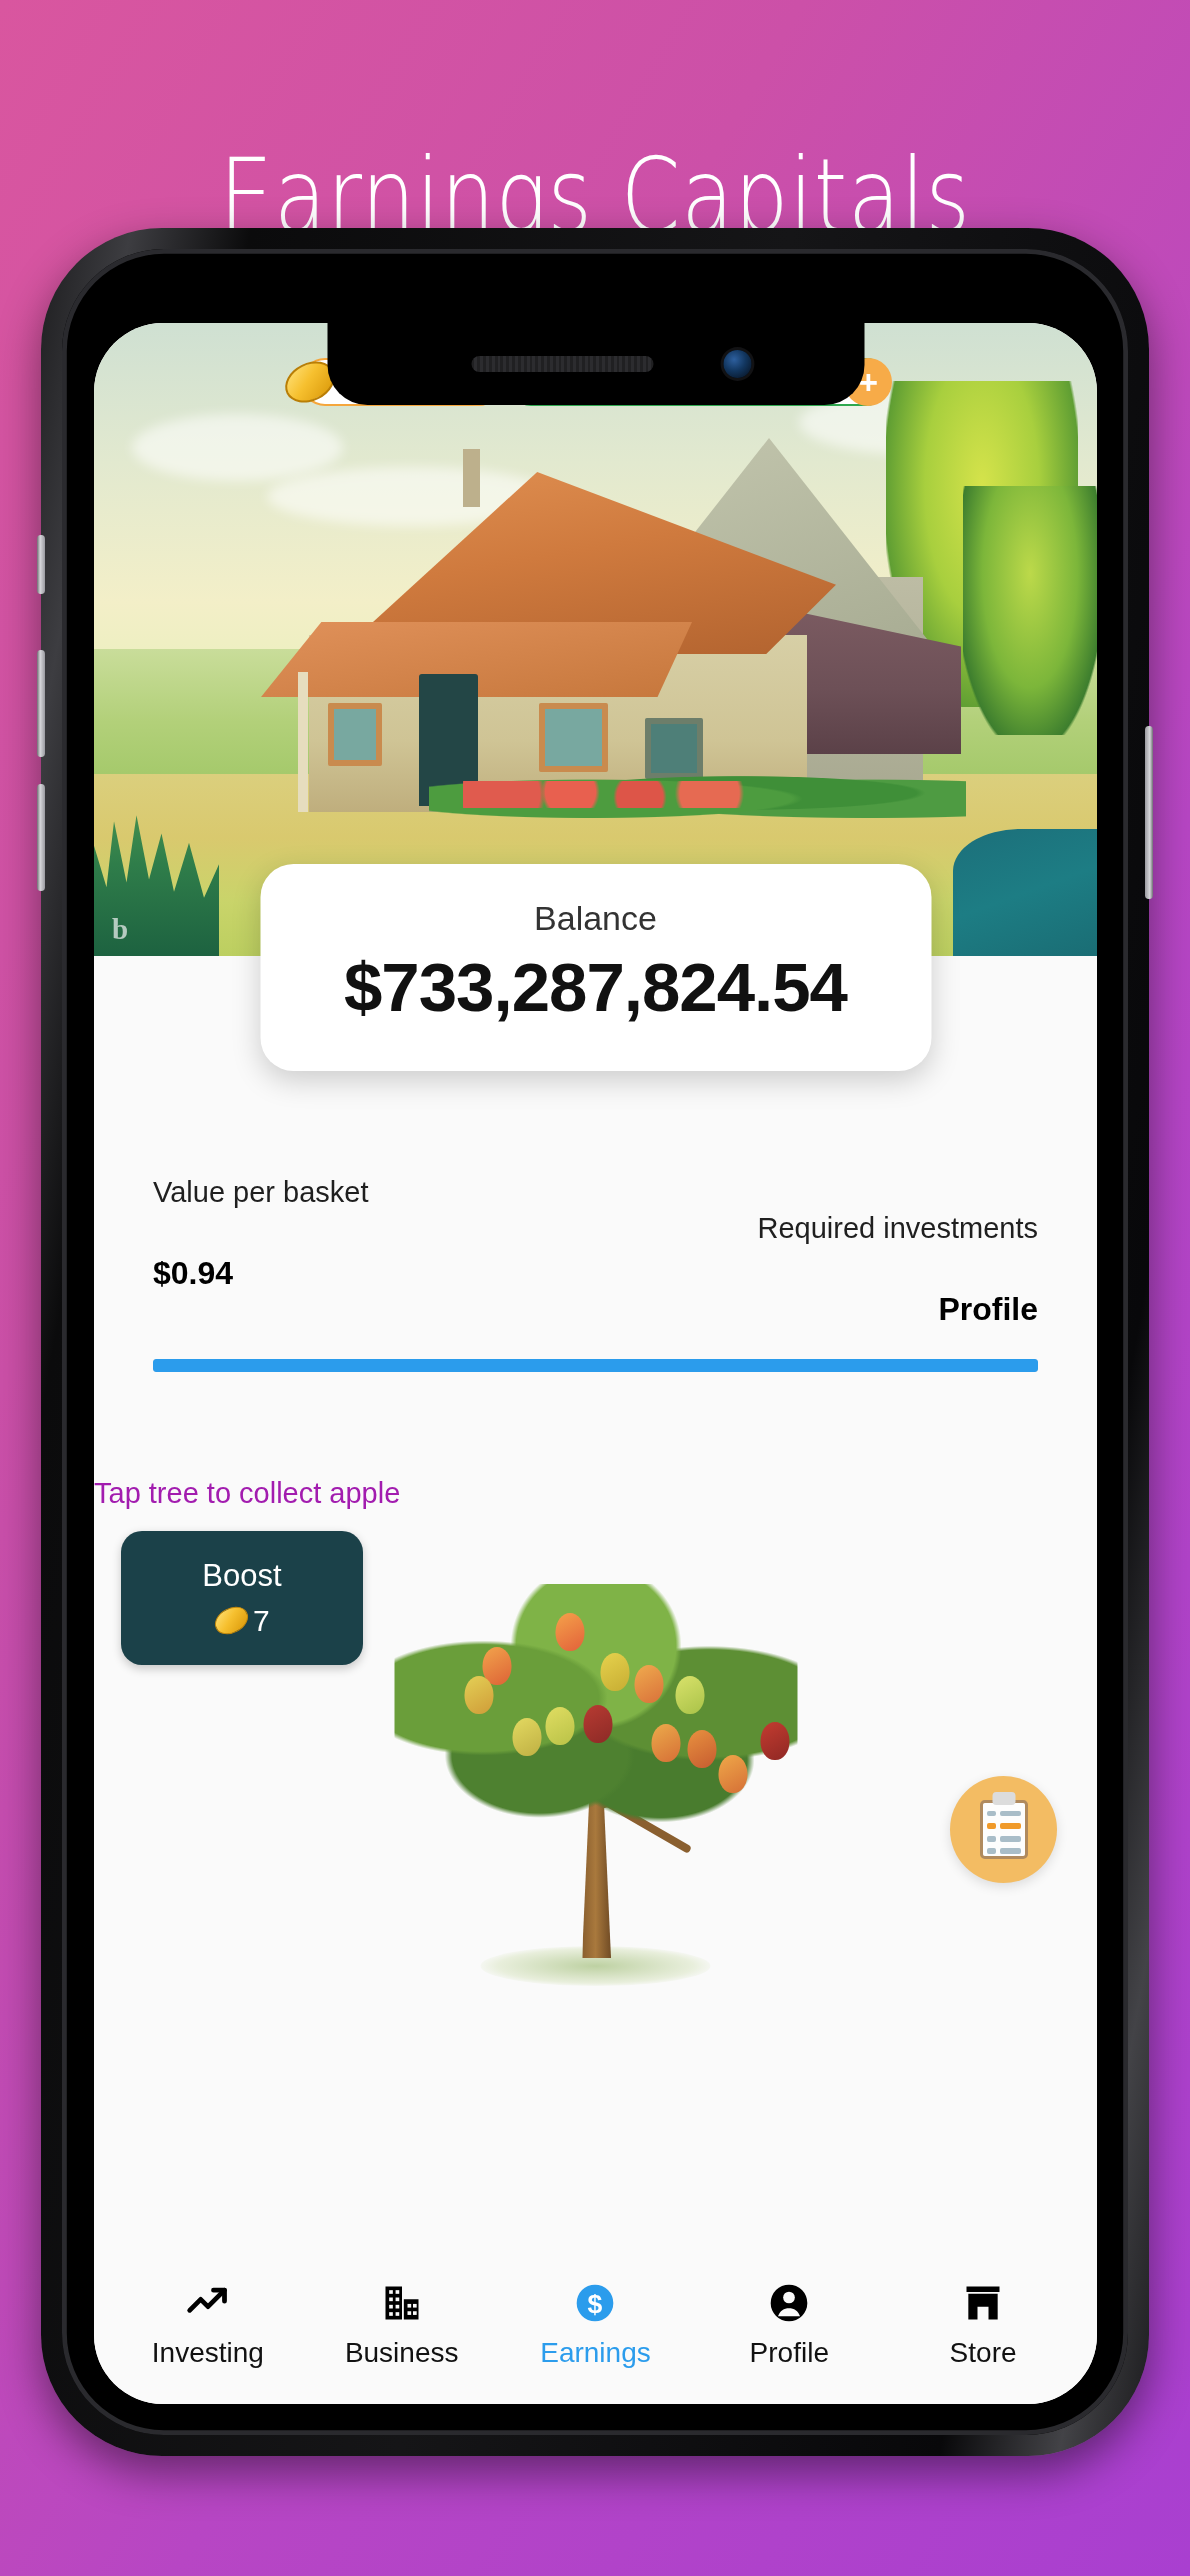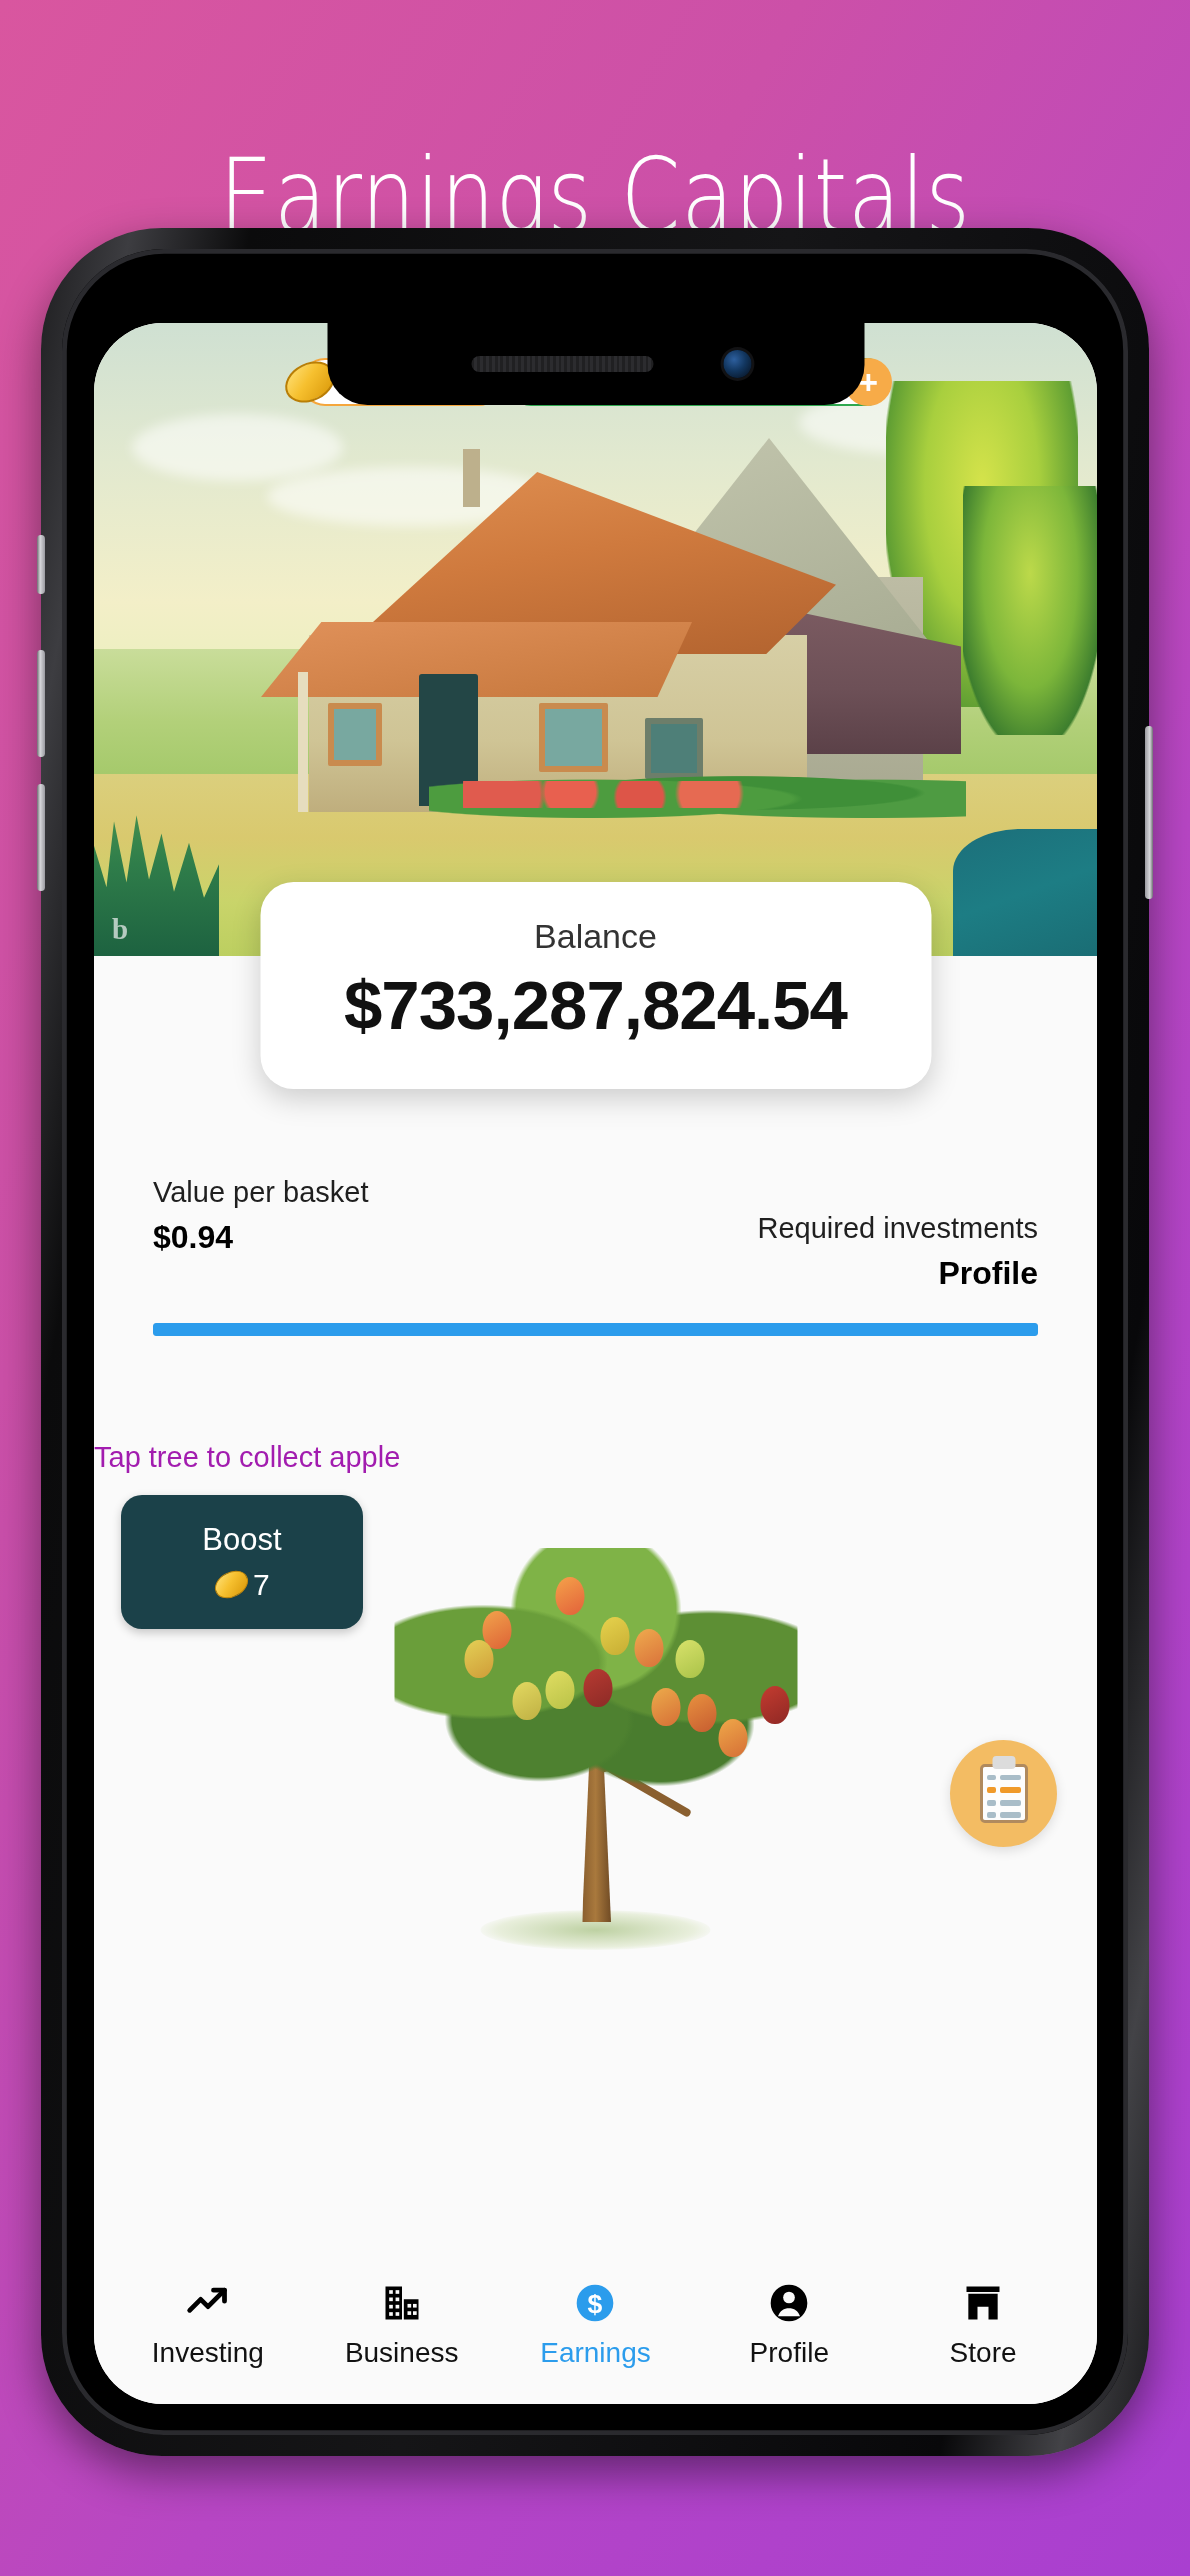"Balance" .balance-card { margin-top: 18px -> none }
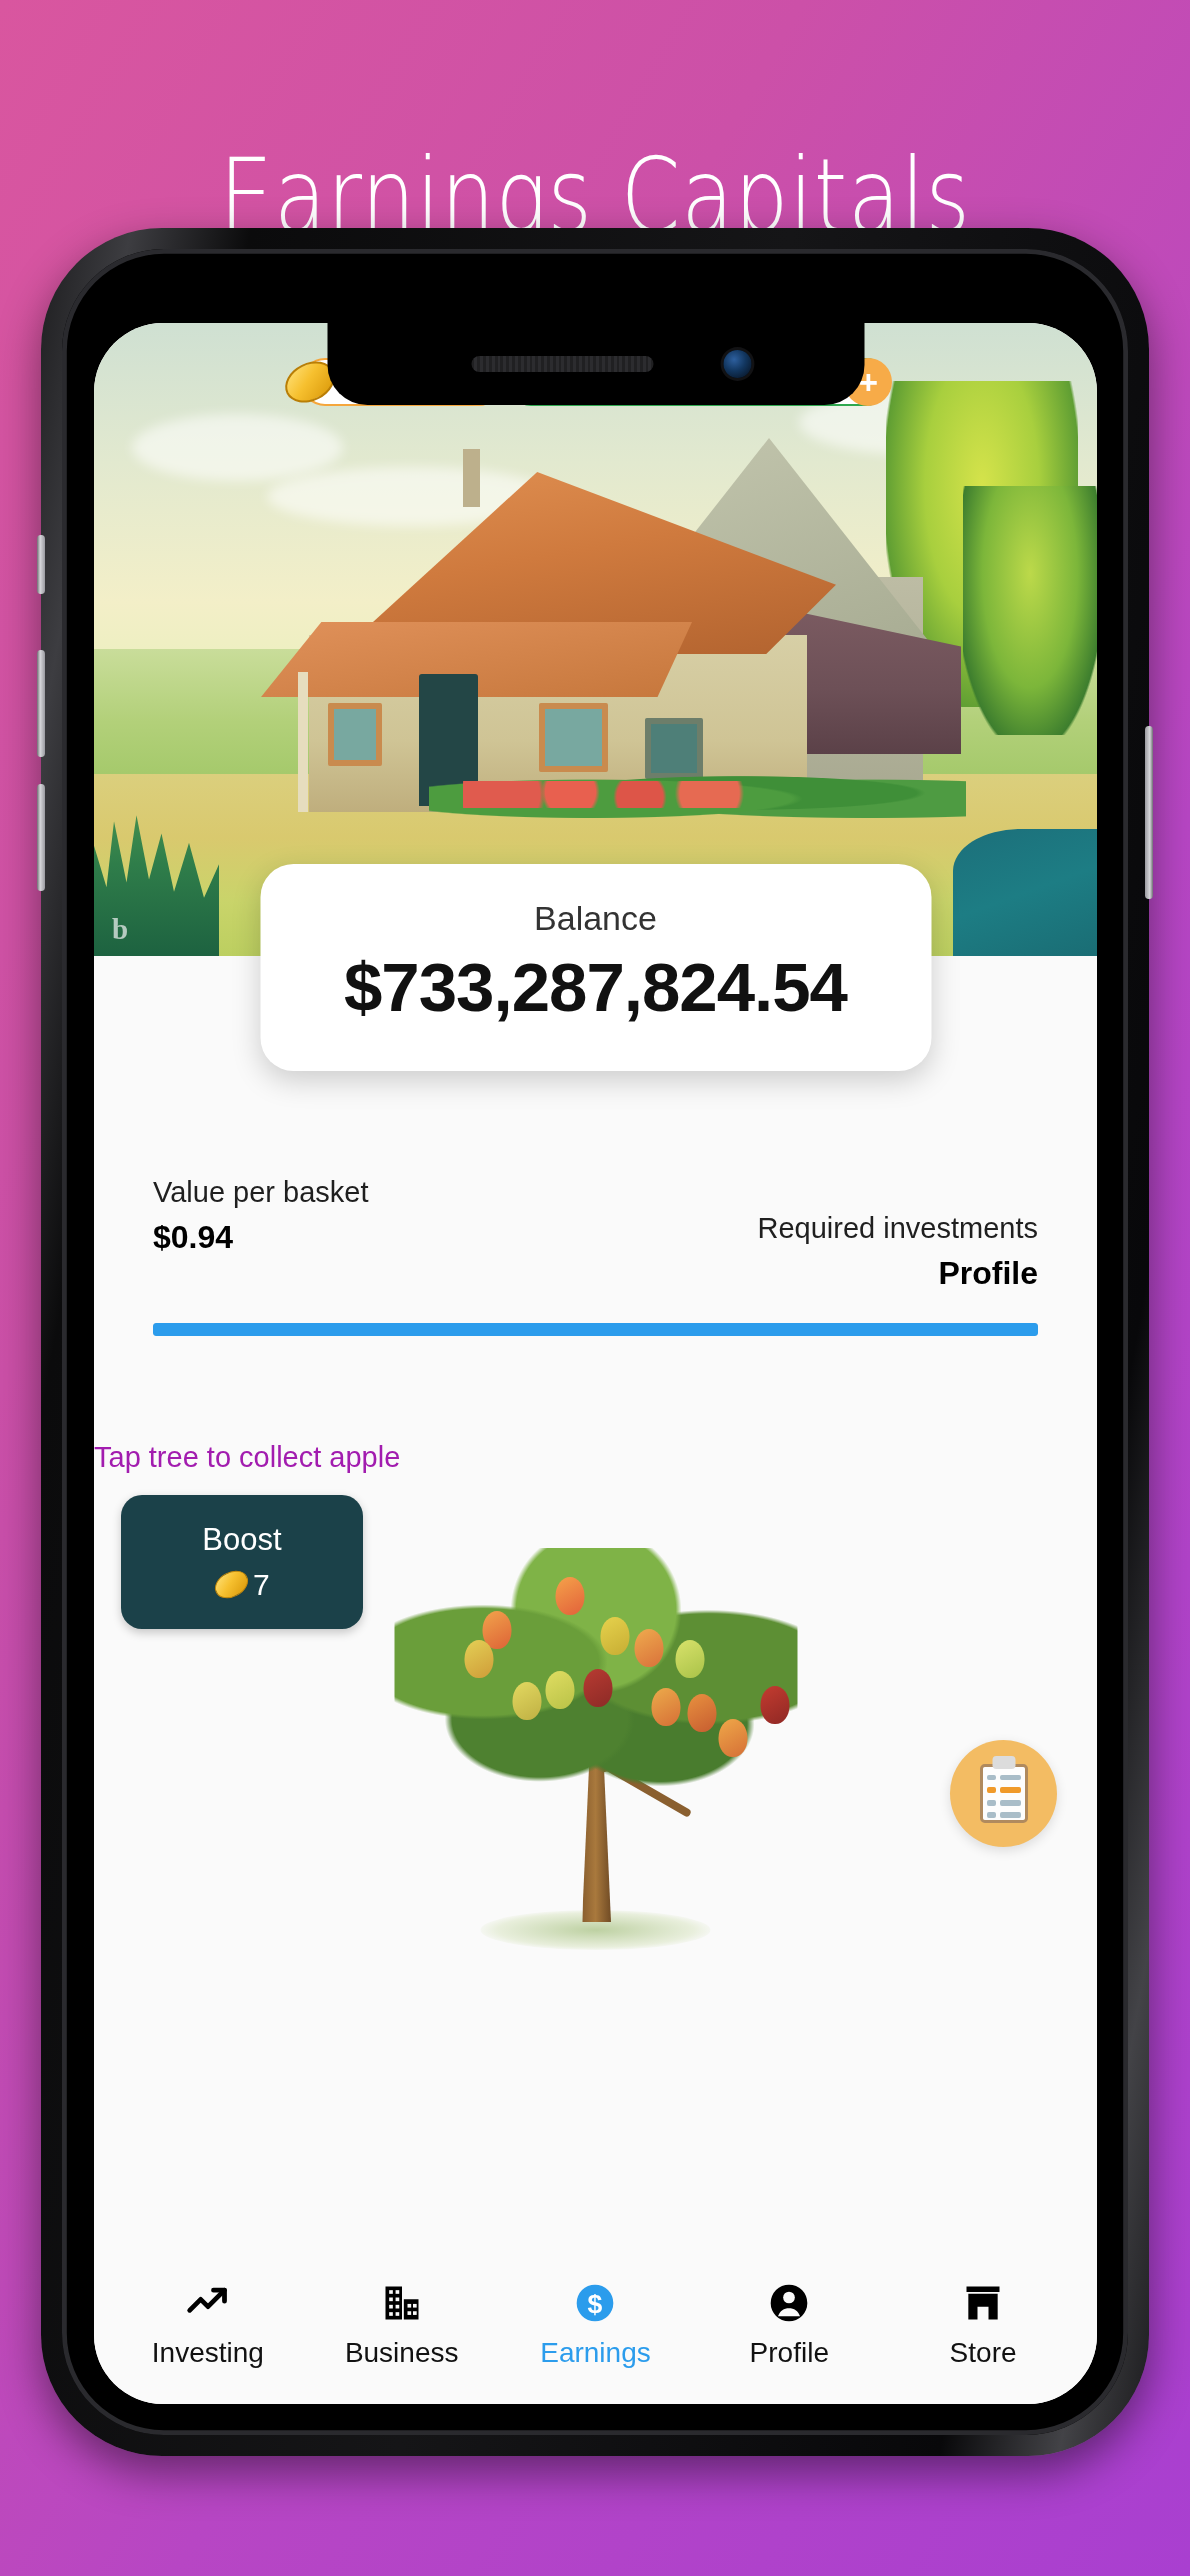"Value per basket" .stat-left, .stat-right { gap: none -> 36px }
